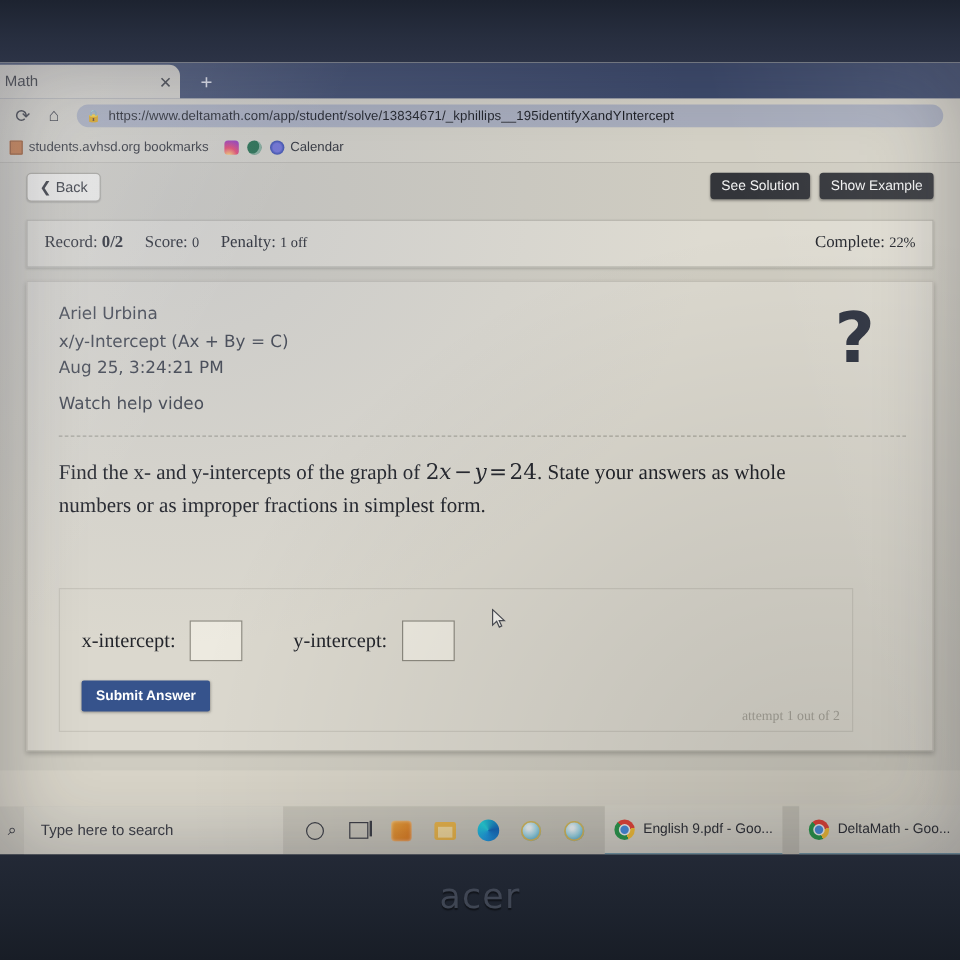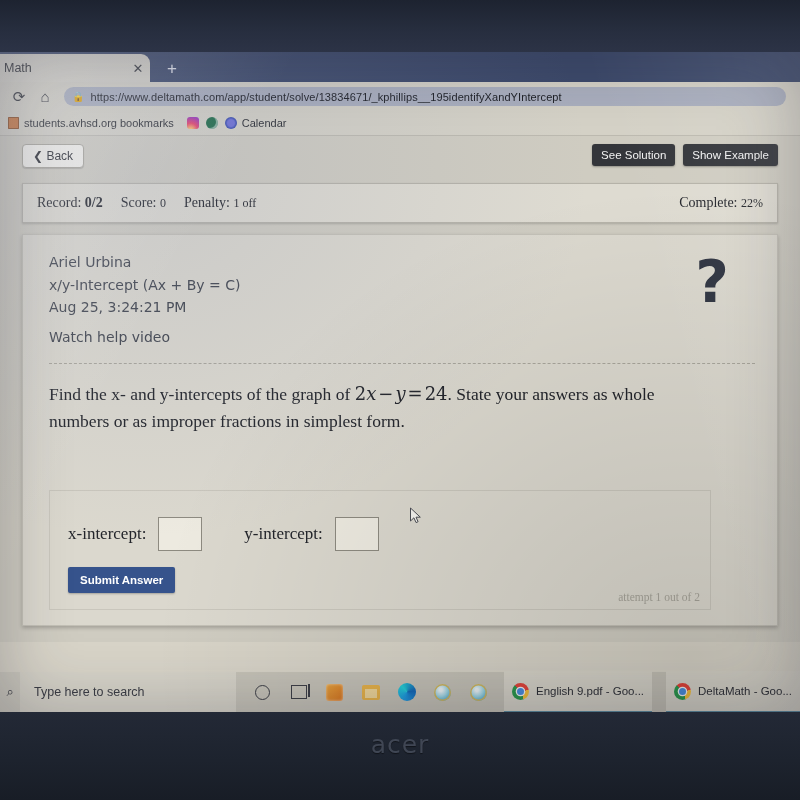"acer" .acer-logo { font-size: 25px -> 29px }
